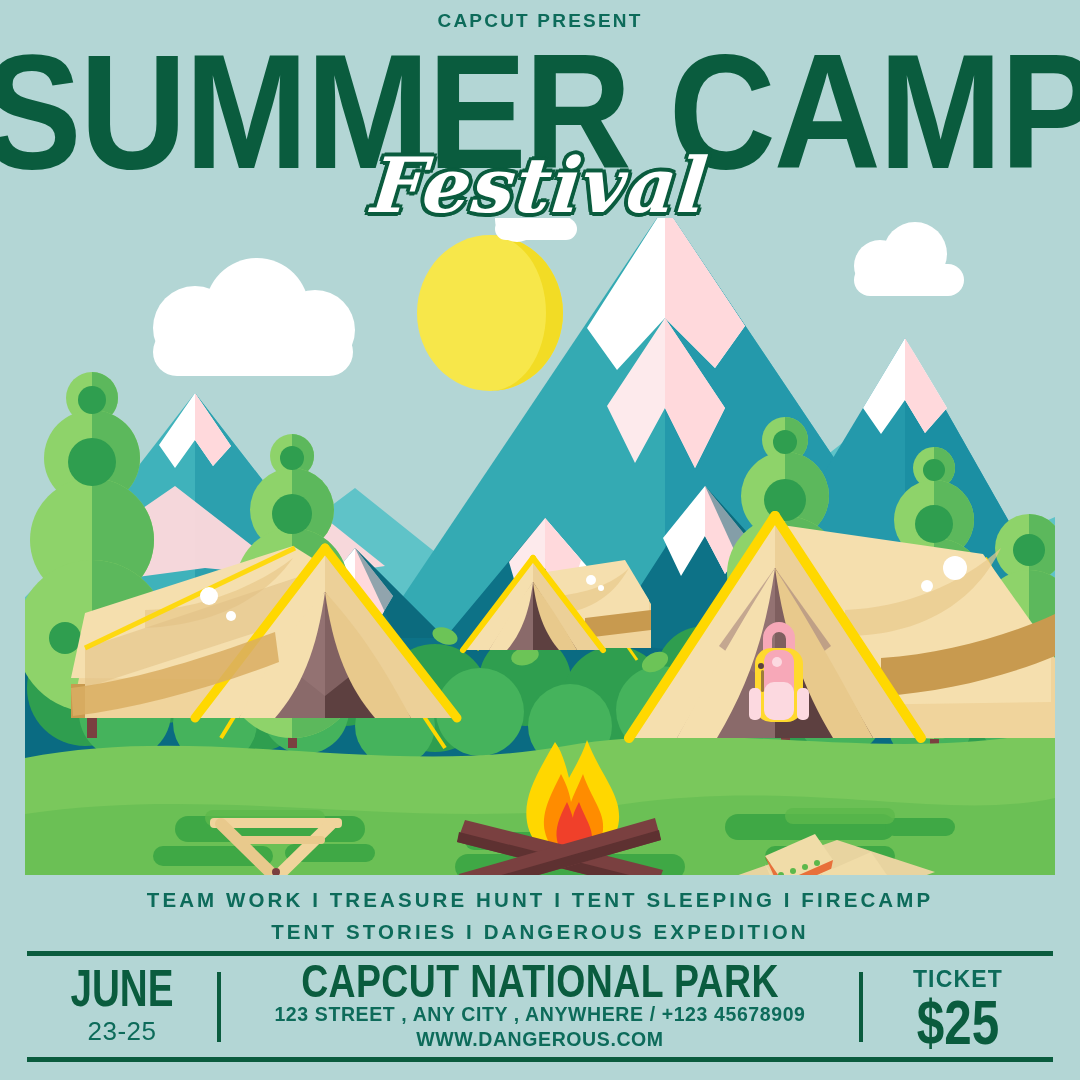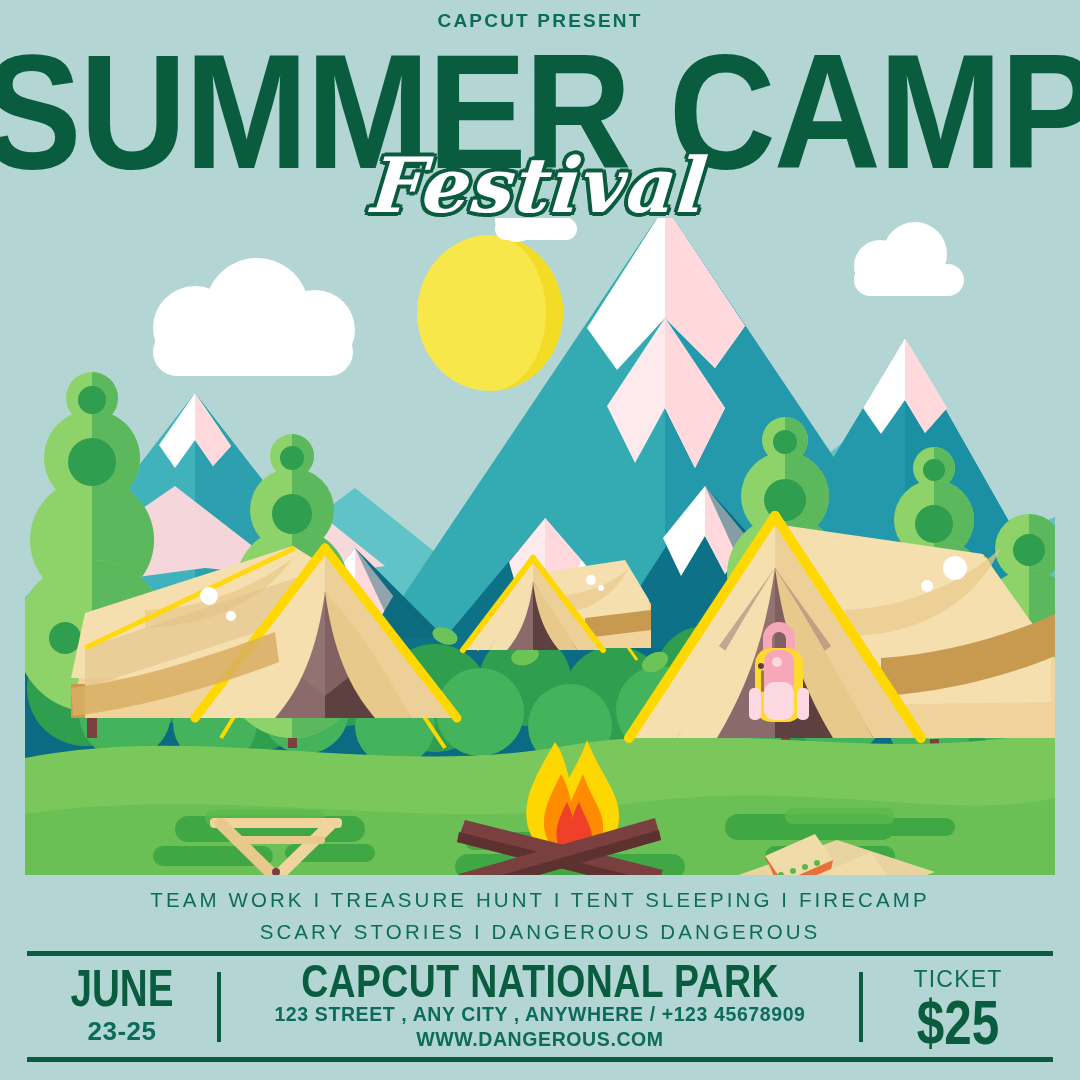"TEAM WORK I TREASURE HUNT" .activities div { font-weight: 400 -> 700 }
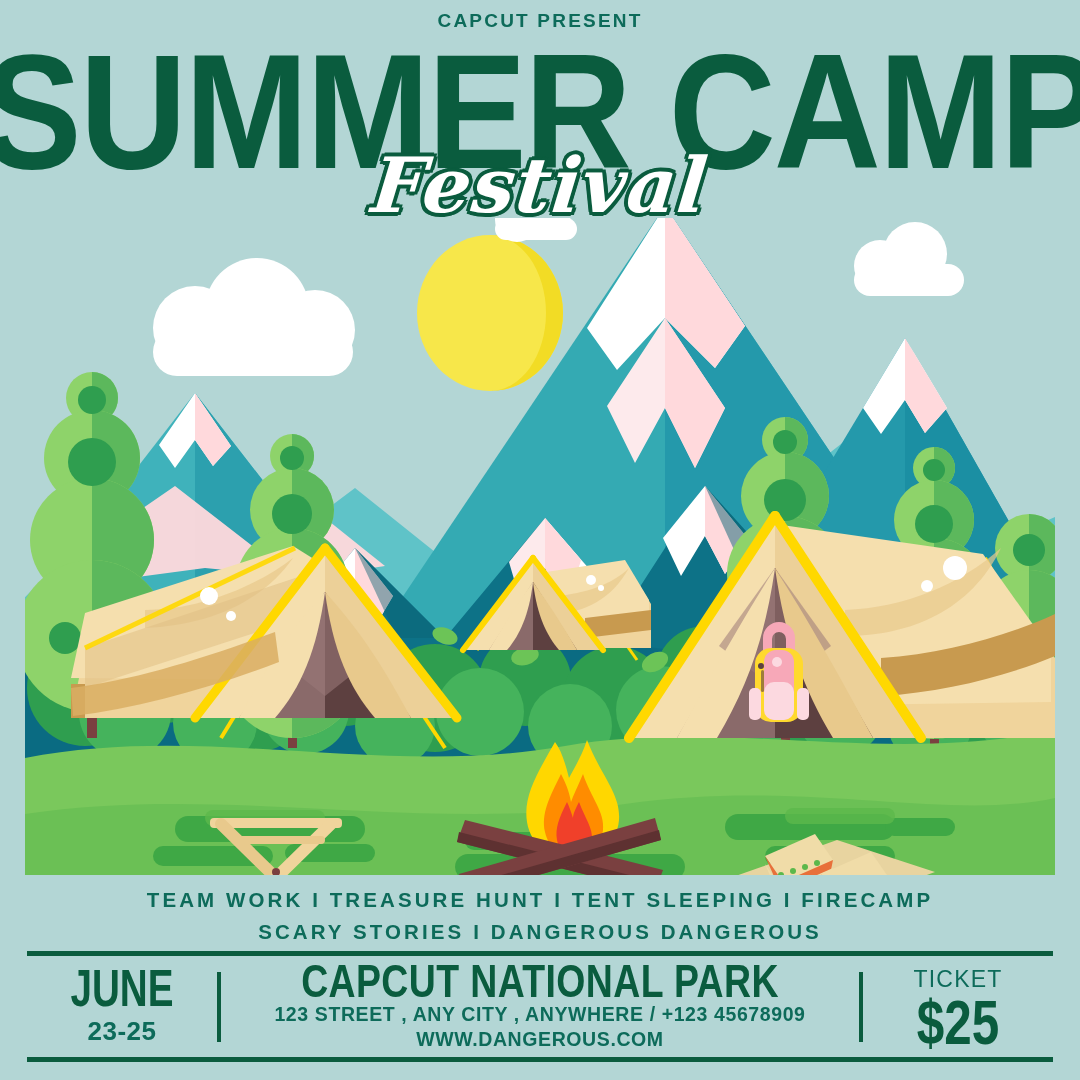"SCARY STORIES I DANGEROUS DANGEROUS" div { text: SCARY STORIES  I  DANGEROUS DANGEROUS -> TENT STORIES  I  DANGEROUS EXPEDITION }
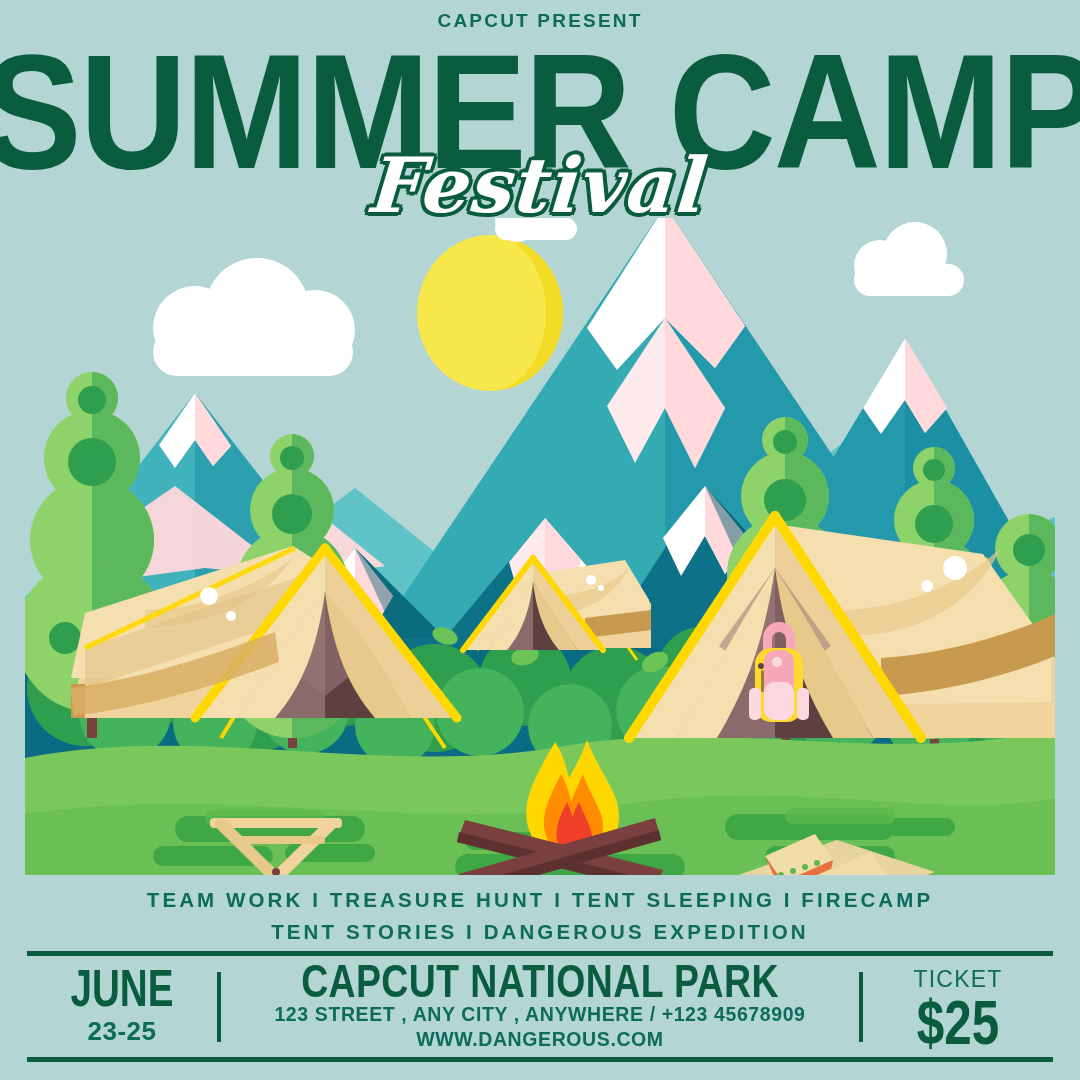"TICKET" .col-ticket .tlabel { font-weight: 400 -> 700 }
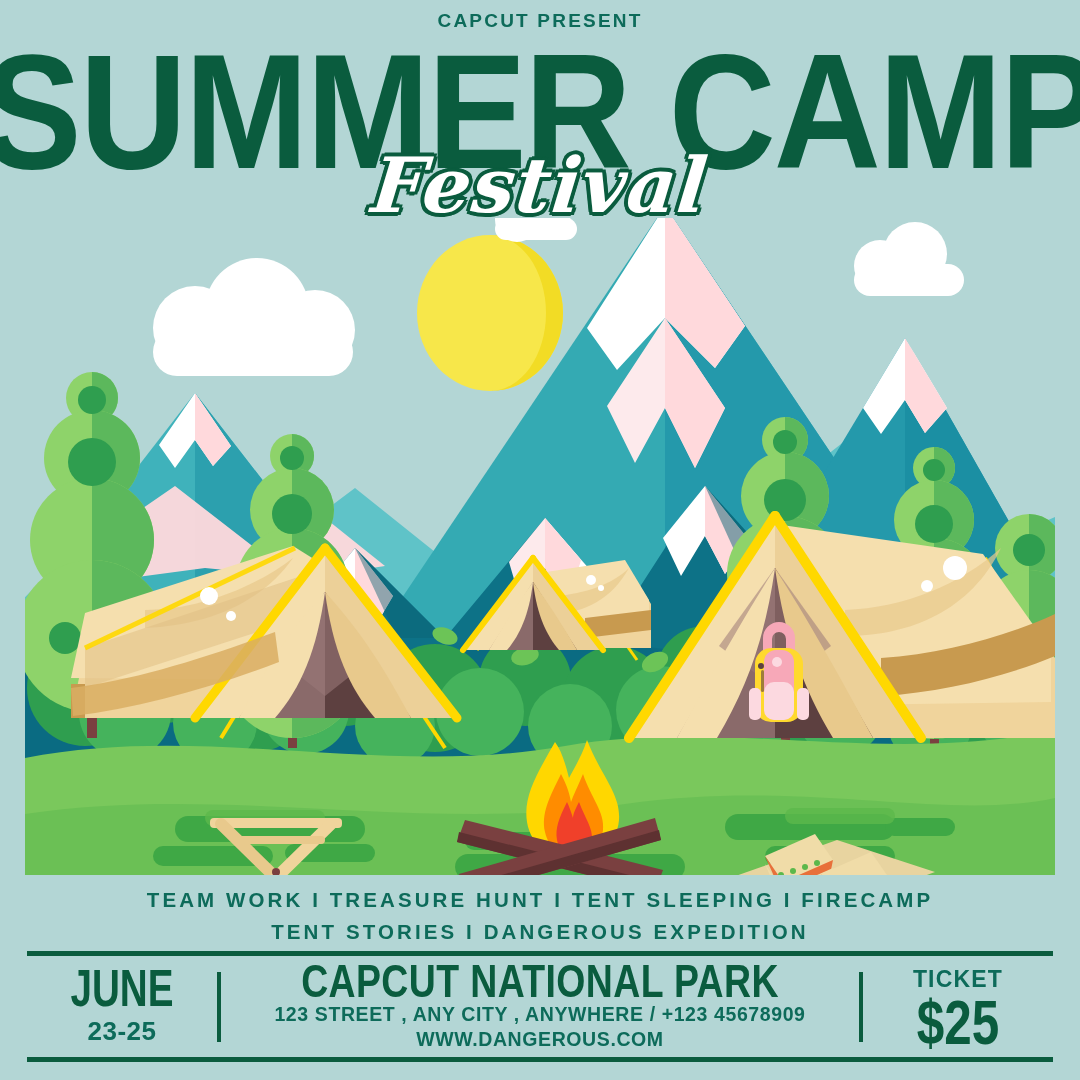"23-25" .col-date .days { font-weight: 700 -> 400 }
